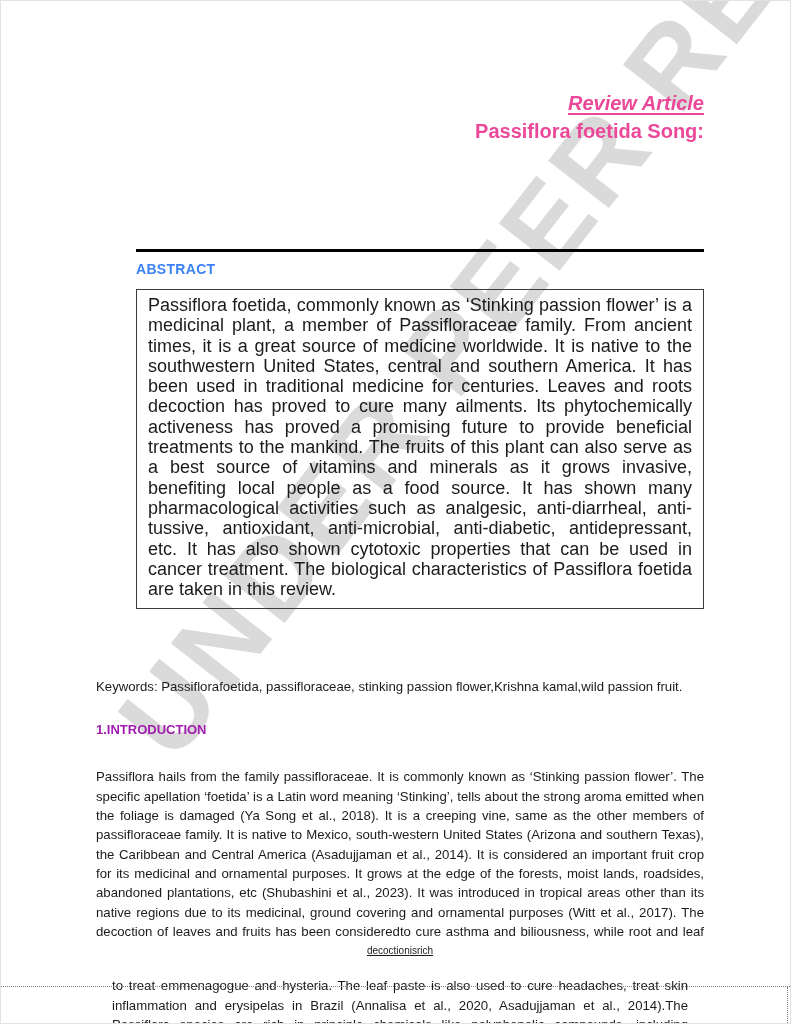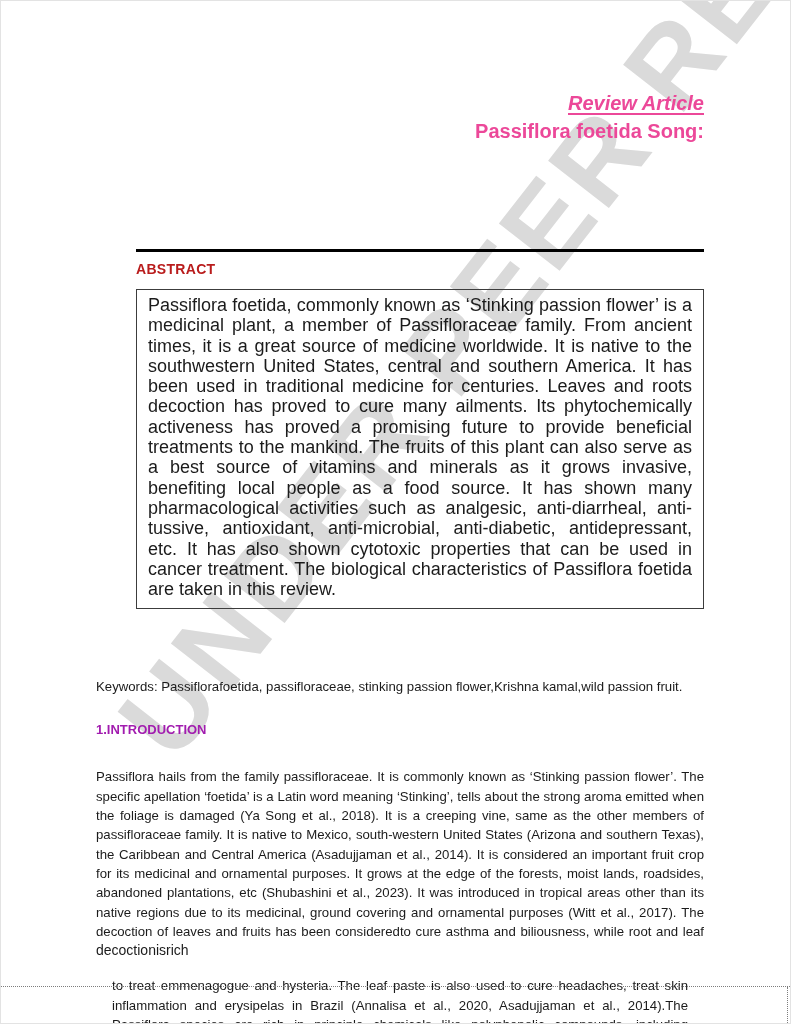"ABSTRACT" .abstract-heading { color: #b91c1c -> #3b82f6 }
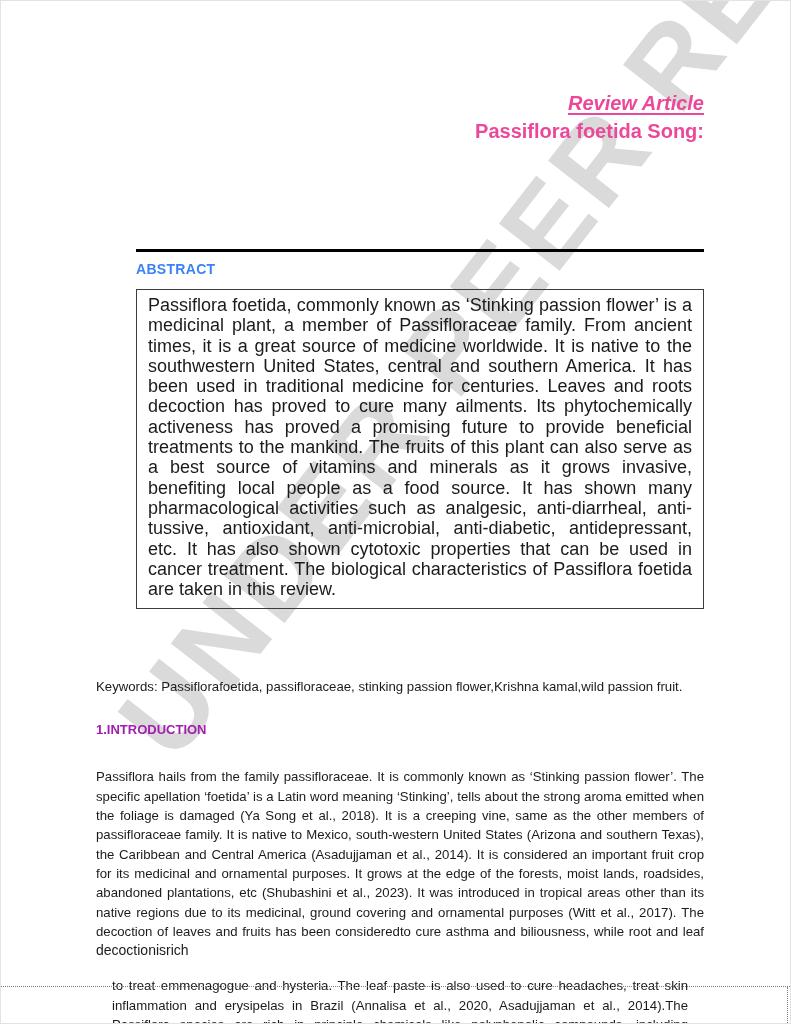"decoction" .spread-line { font-size: 14px -> 10px; justify-content: flex-start -> center; text-decoration: none -> underline }
